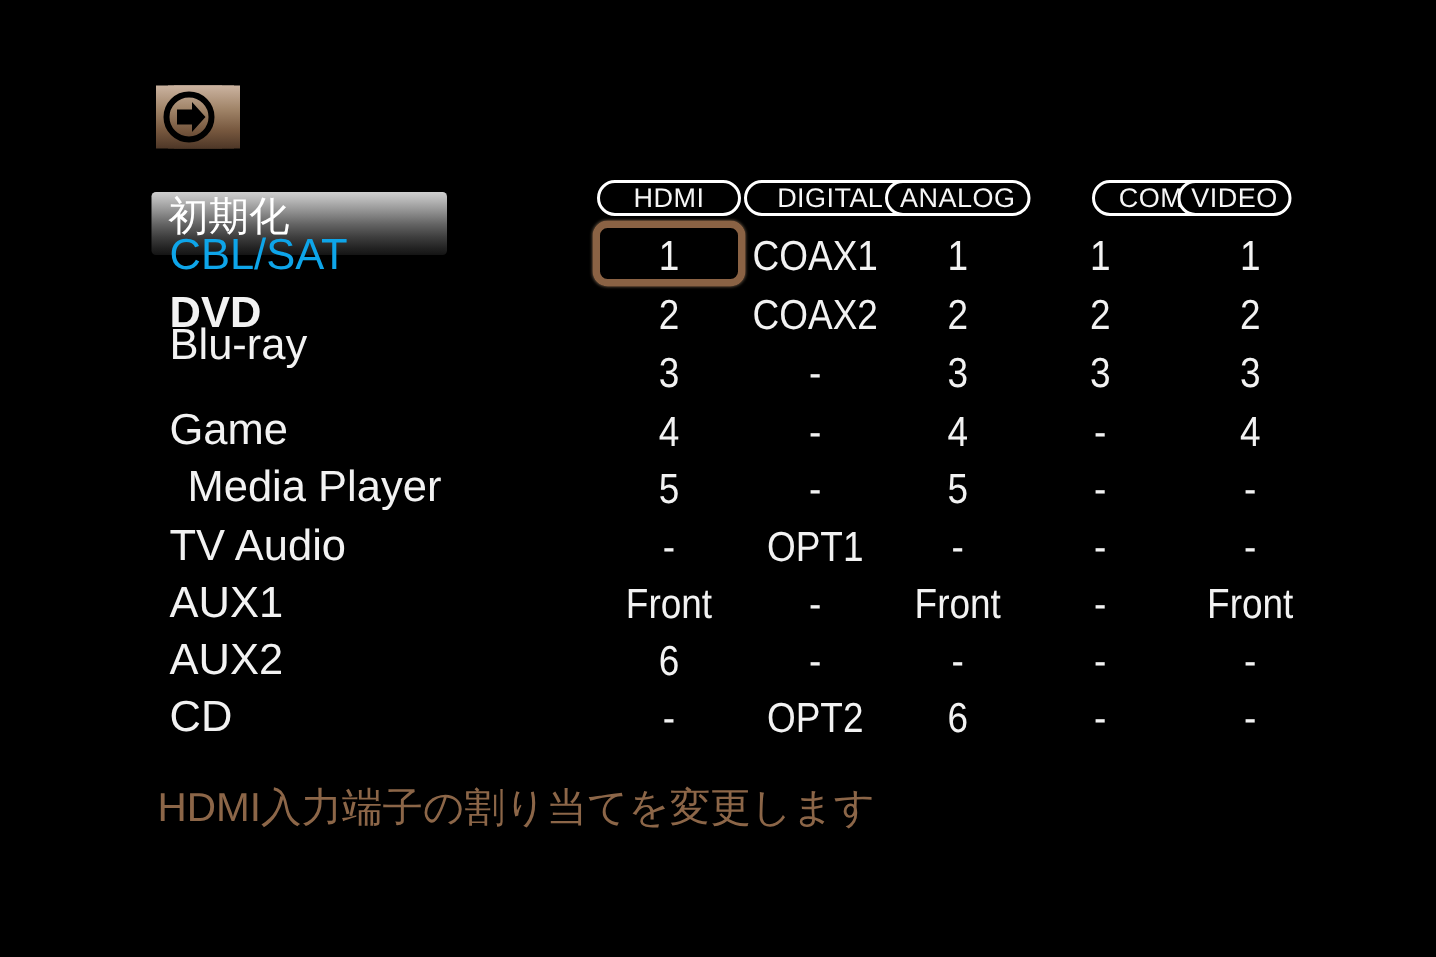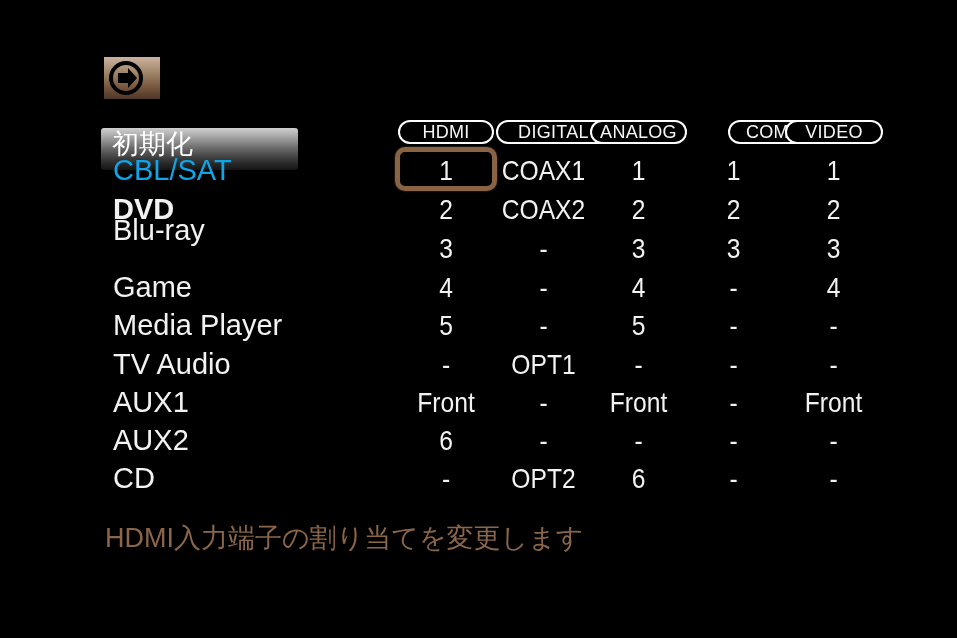"VIDEO" div.col-head { width: 98px -> 76px }
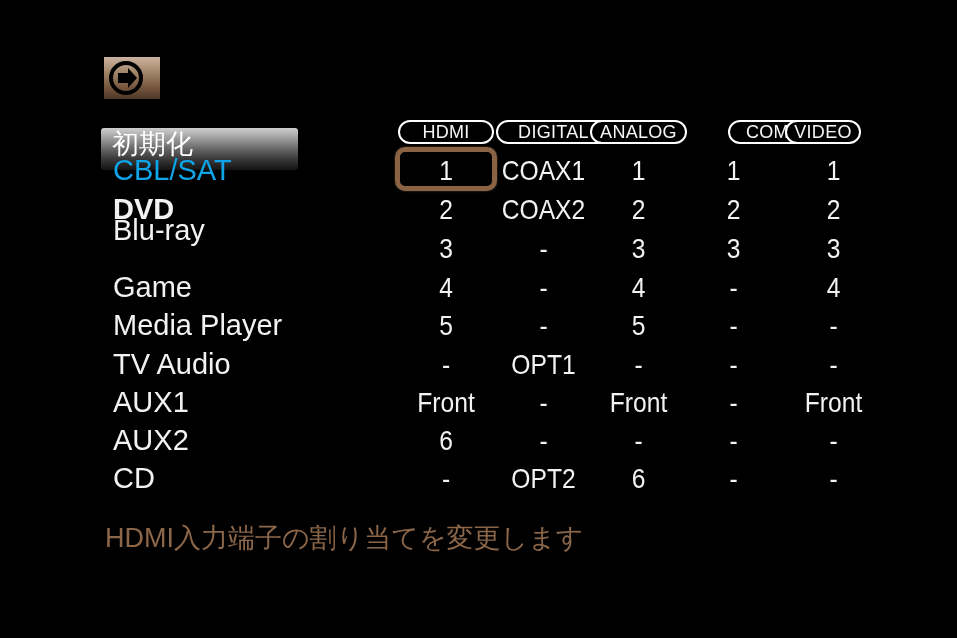"Media Player" div.src-label { margin-left: none -> 12px }
